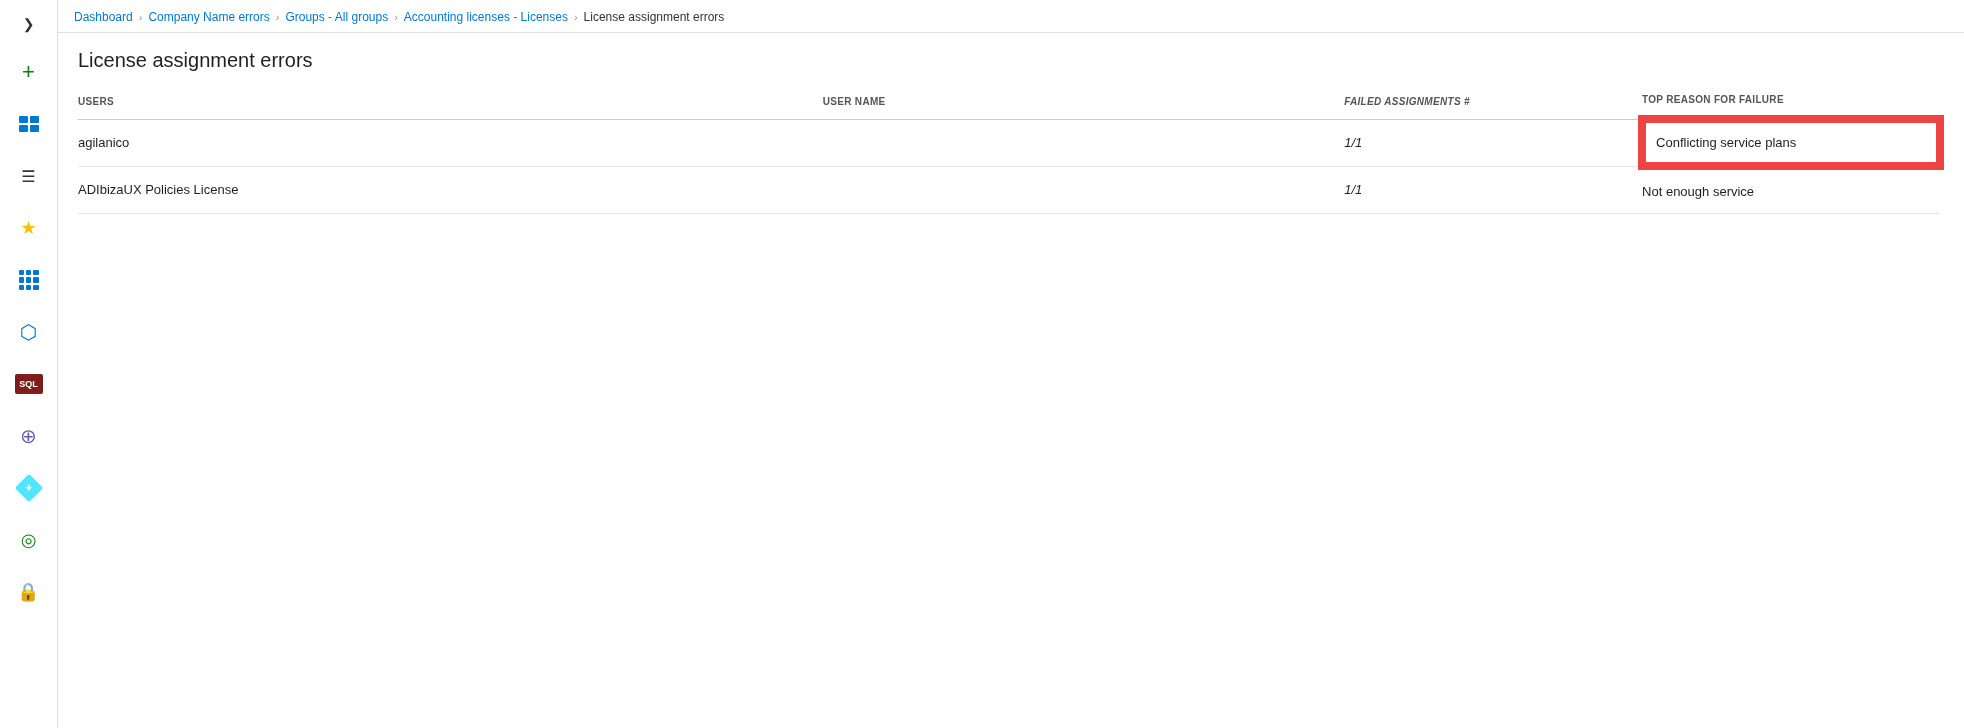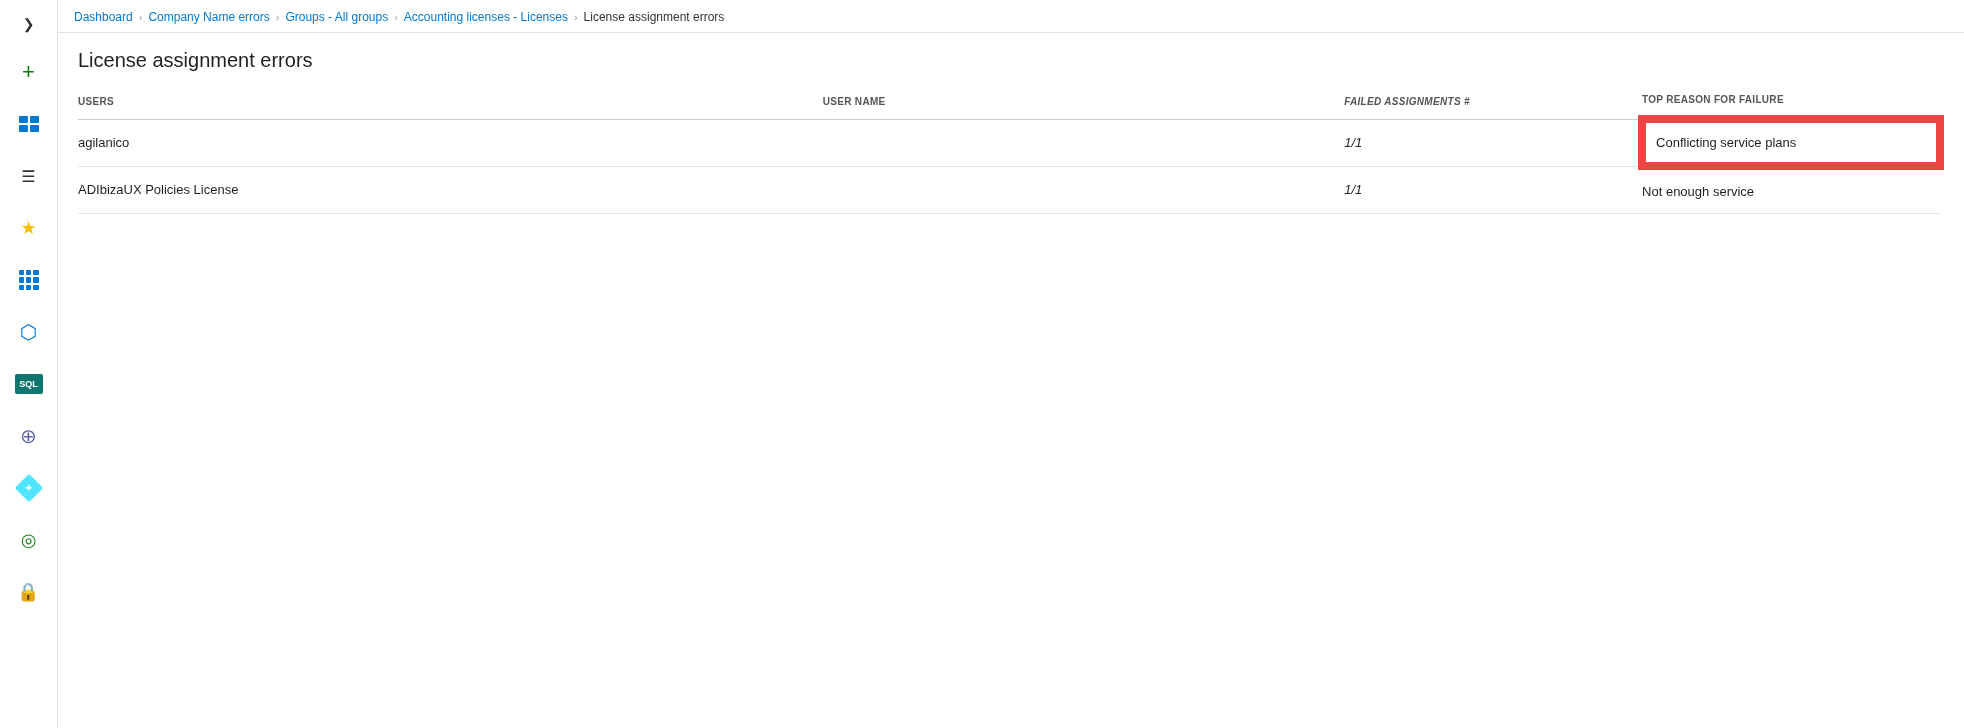"SQL" .icon-sql { background: #0f766e -> #7f1d1d }
